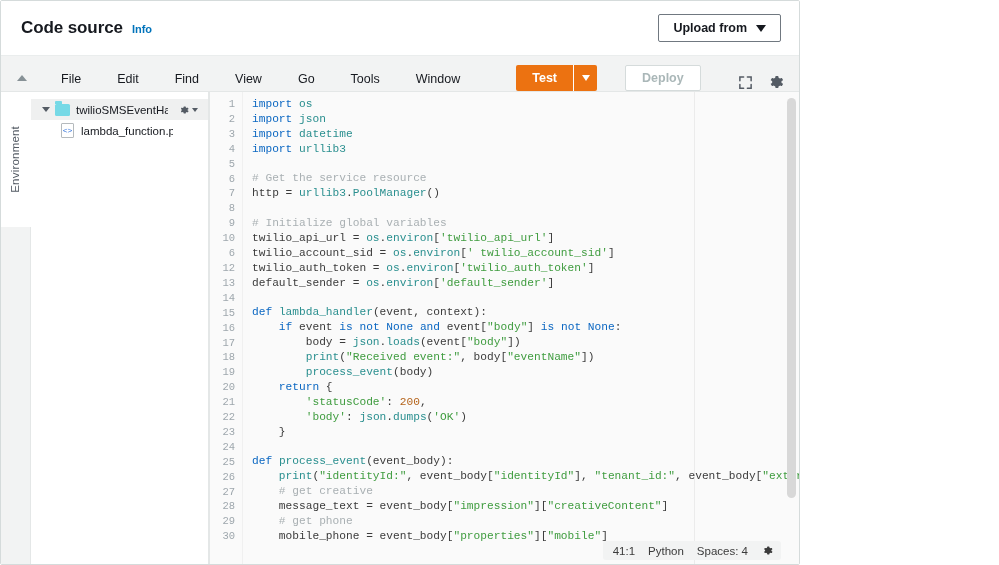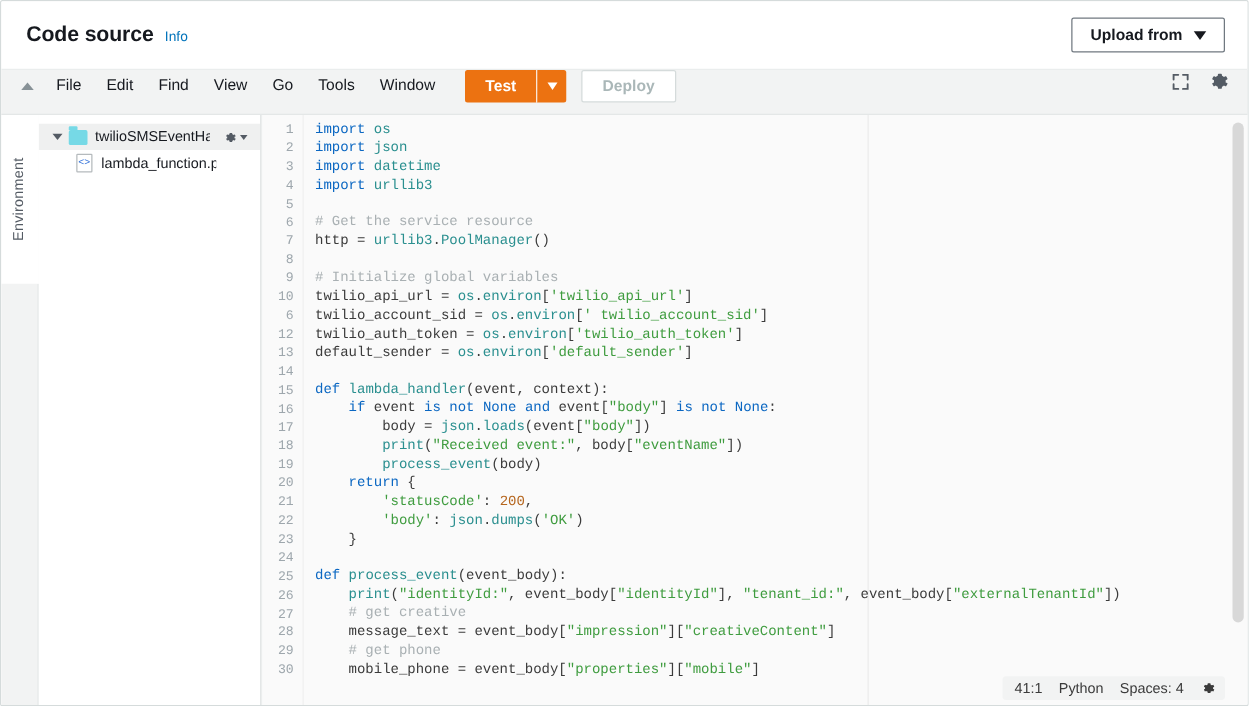"Code source" #app { width: 999px -> 800px }
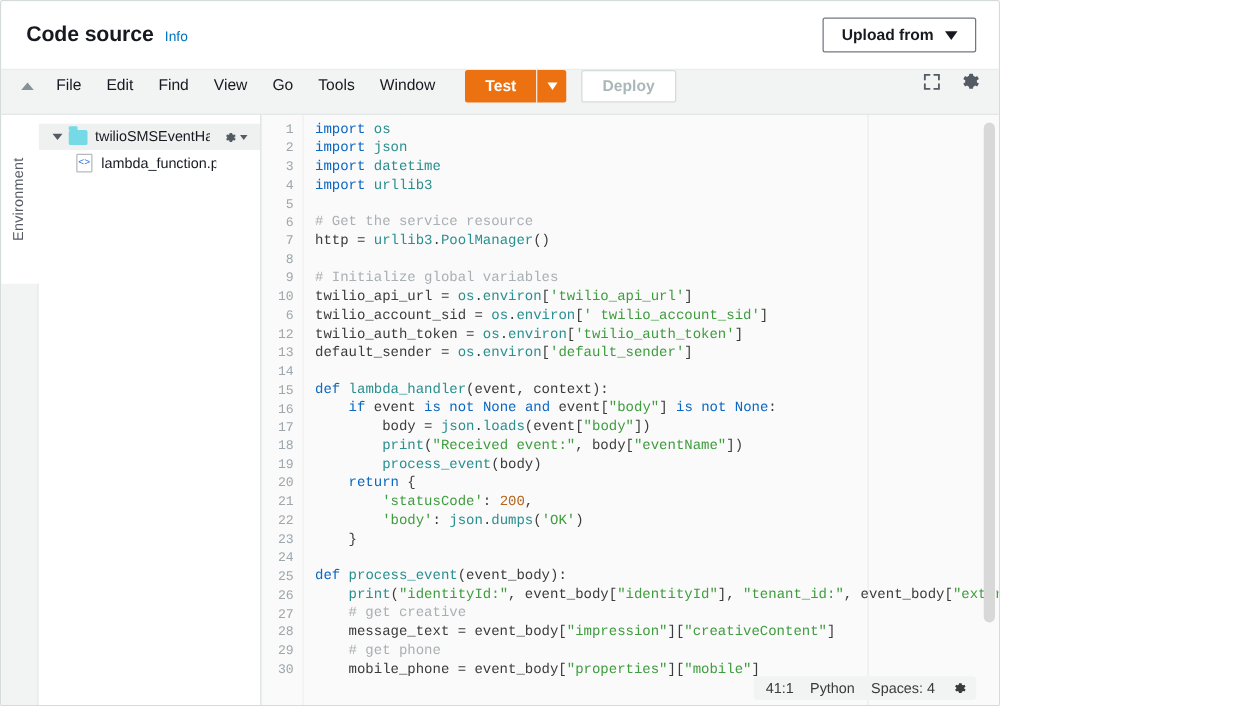"Info" .info-link { font-weight: normal -> bold }
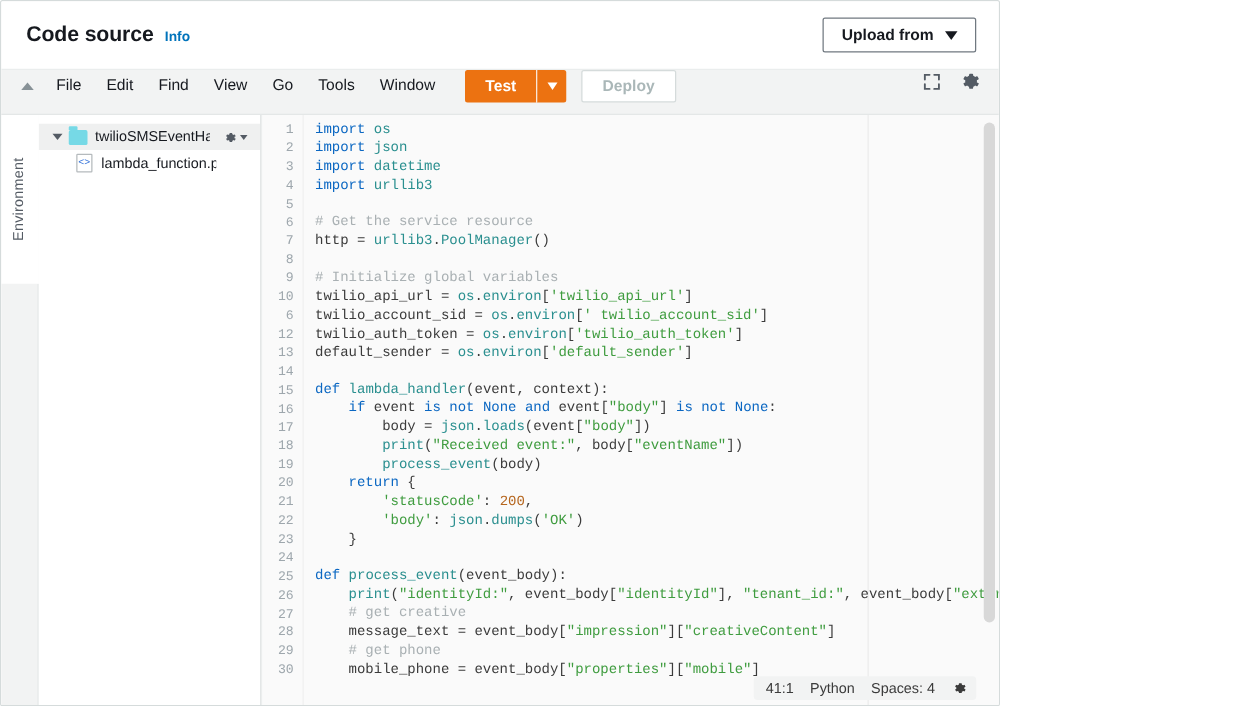"File" .menubar { align-items: flex-start -> flex-end; gap: none -> 16px }
